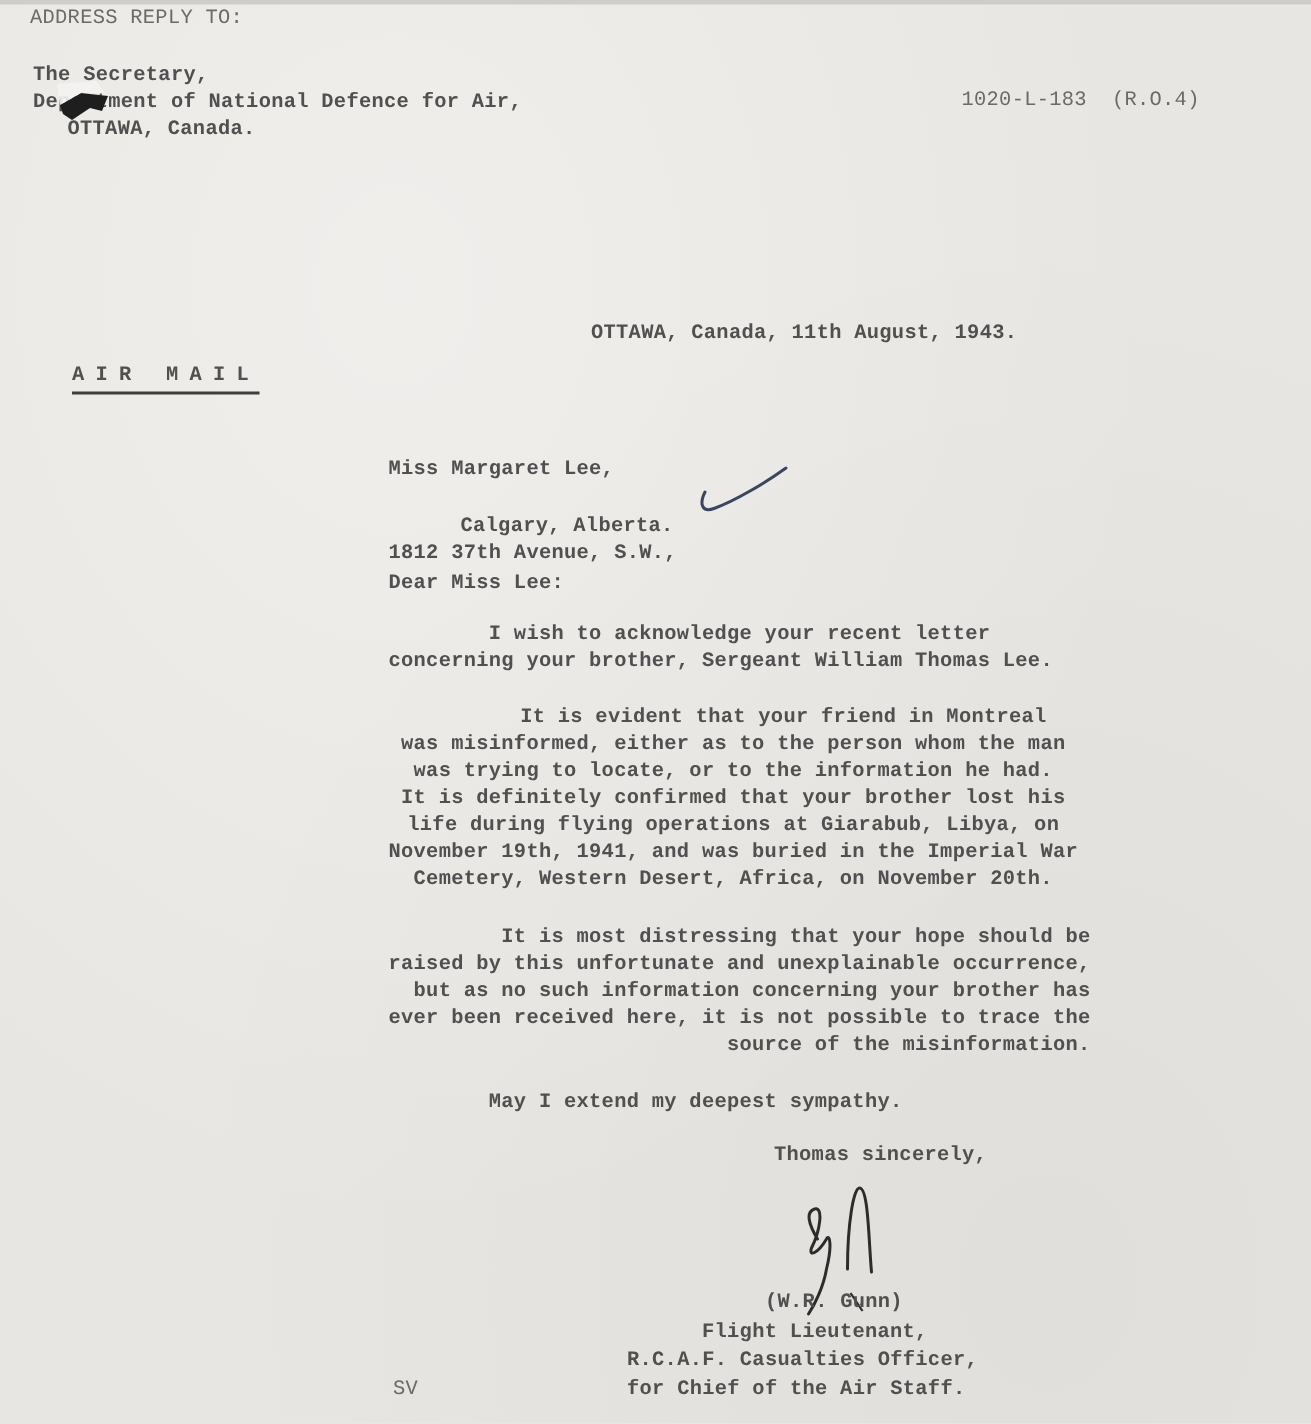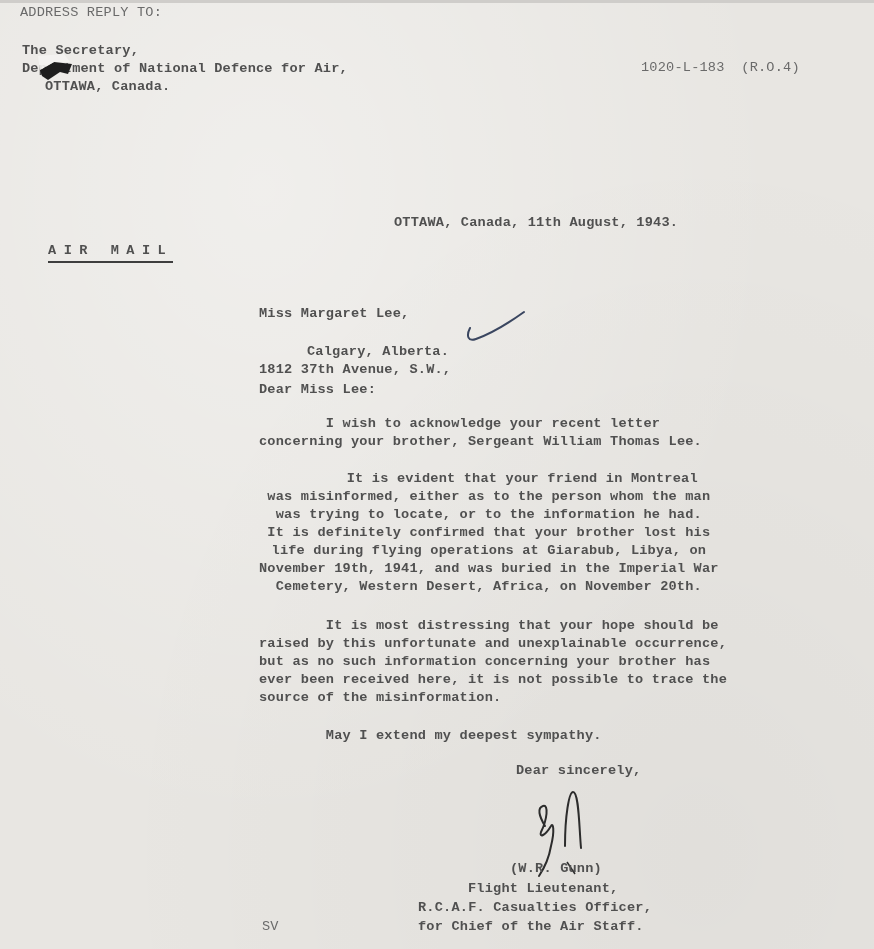"It is most distressing that" div.para { text-align: none -> right }
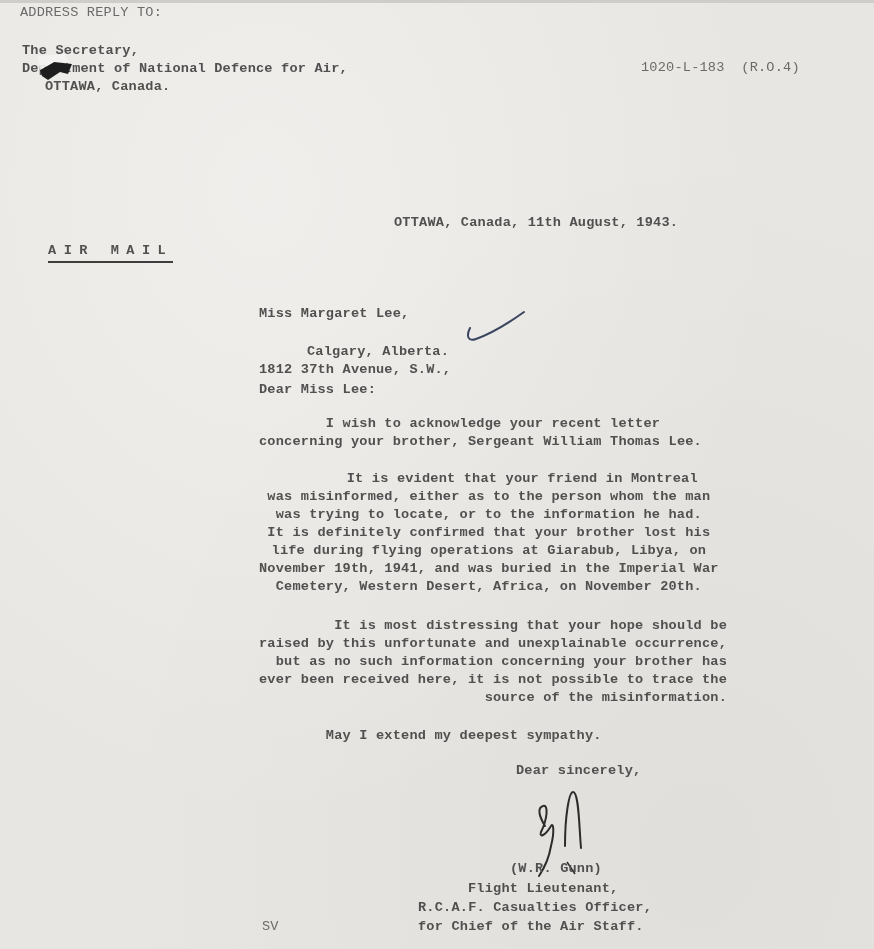"Dear sincerely," div.t { text: Dear -> Thomas }
